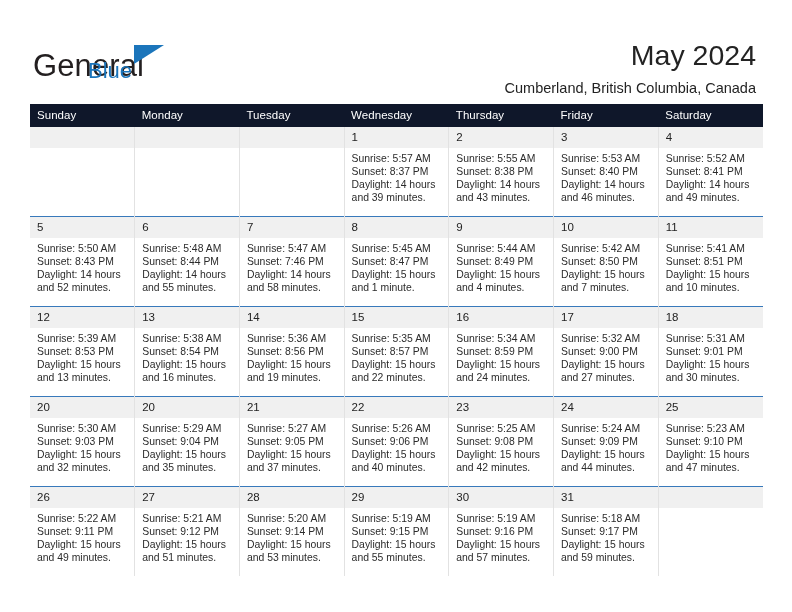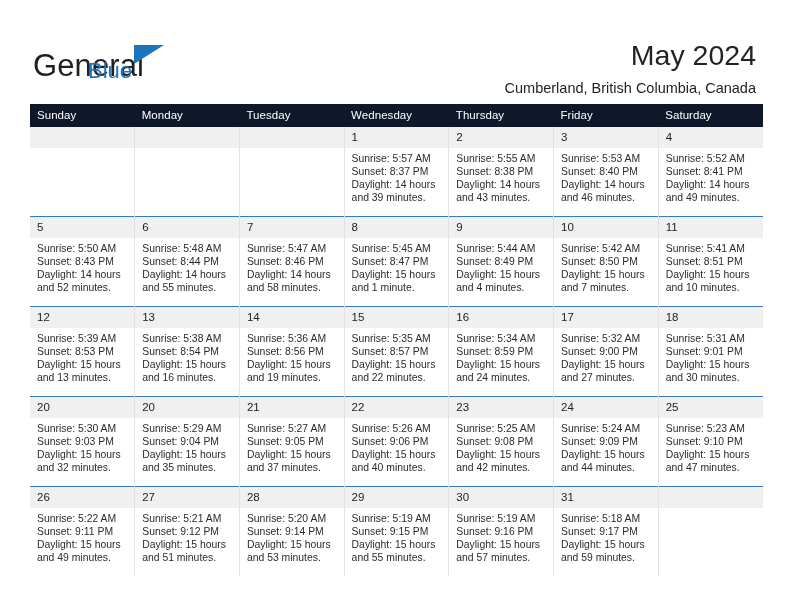"Sunset: 8:46 PM" div { text: 8:46 -> 7:46 }
